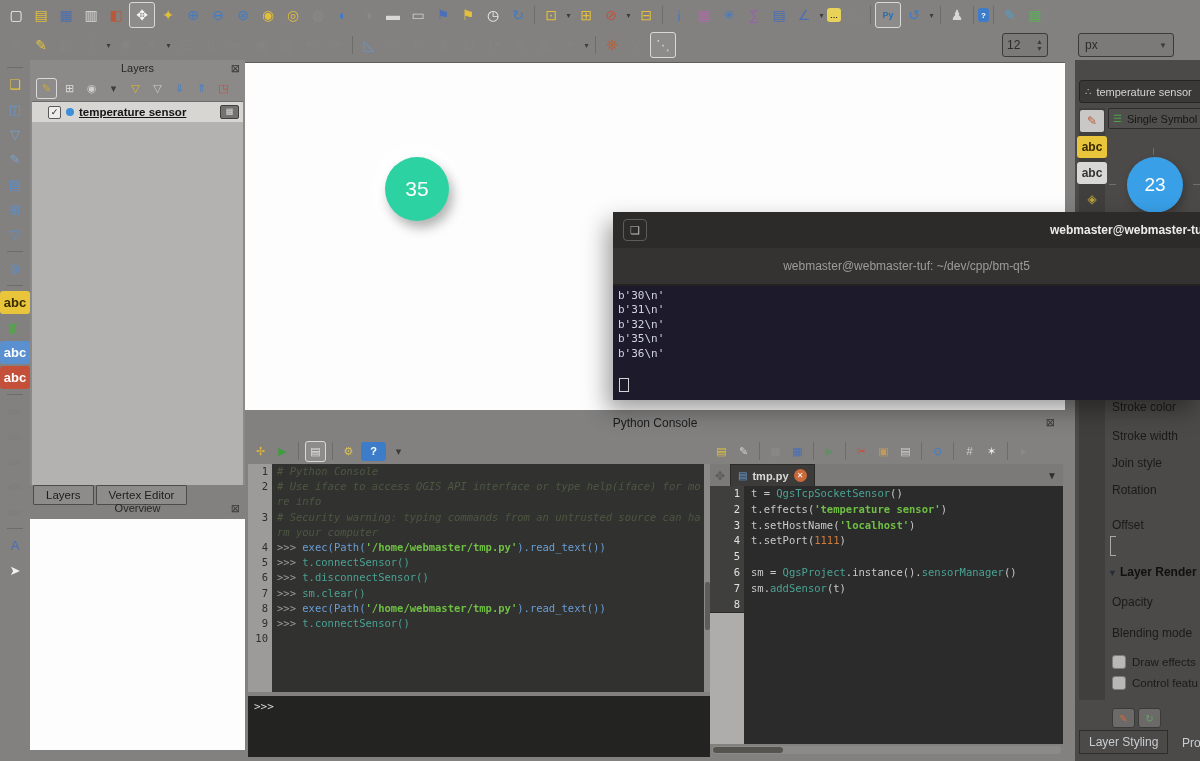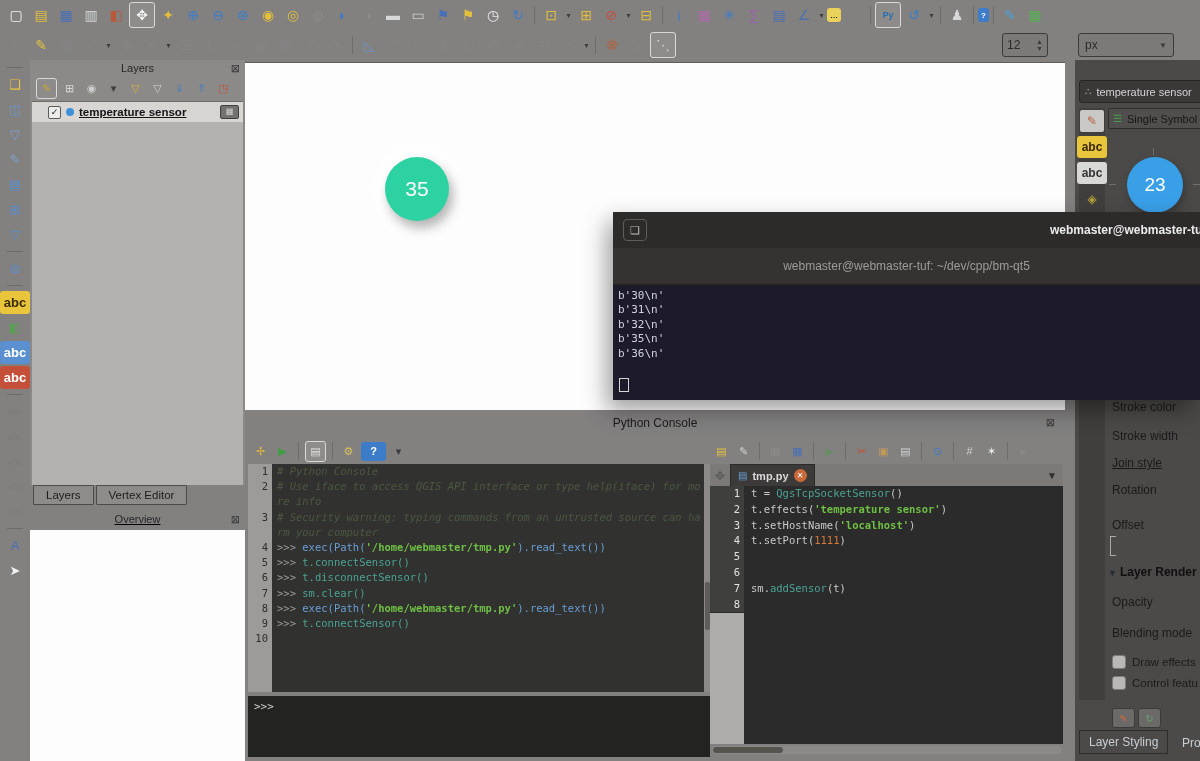"Join style" div.rlabel { text-decoration: underline -> none }
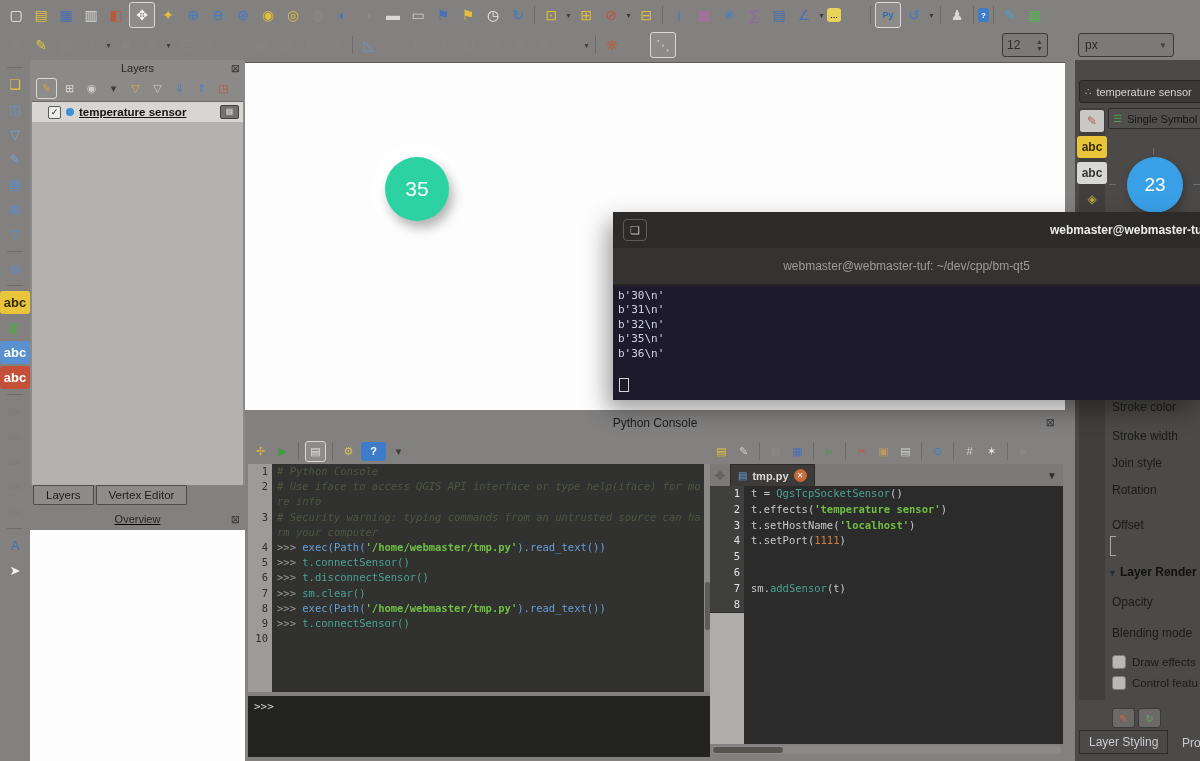"Overview" .overview-panel { text-decoration: underline -> none; top: 511px -> 500px }
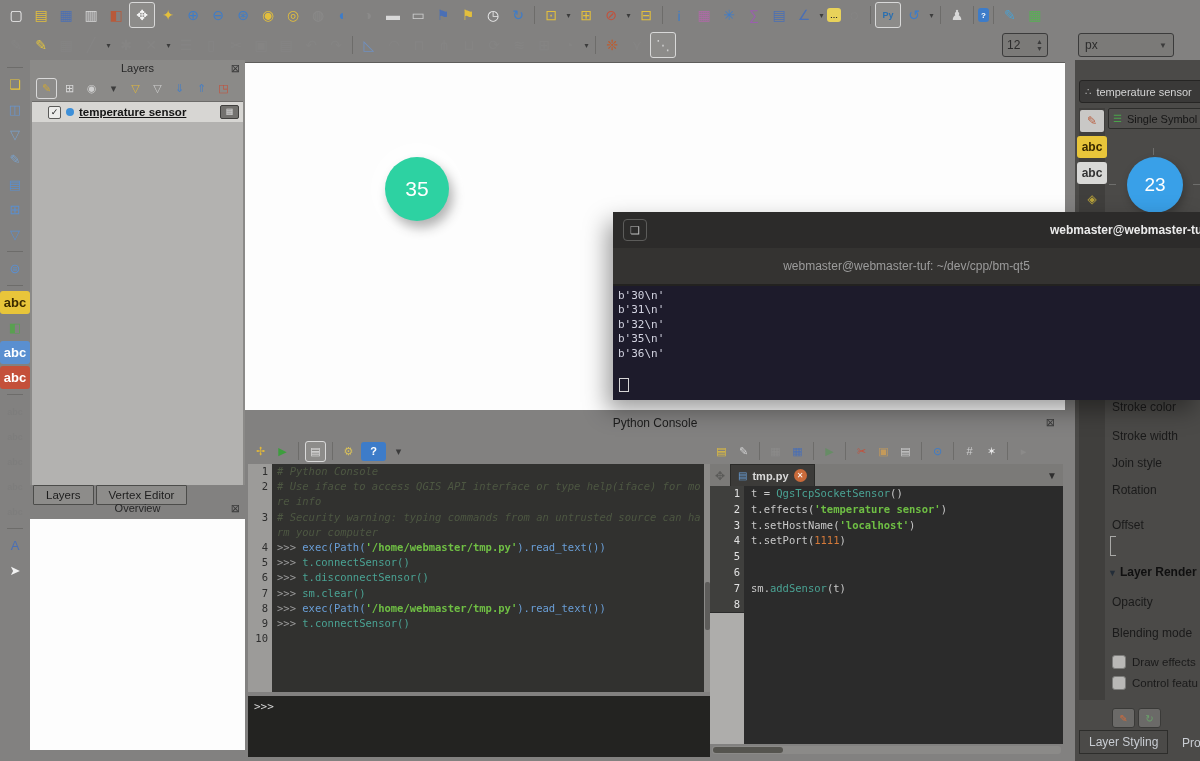"sm =" span.lb { html: none -> <span><span>sm = </span><span>QgsProject</span><span>.instance().</span><span>sensorManager</span><span>()</span></span> }
